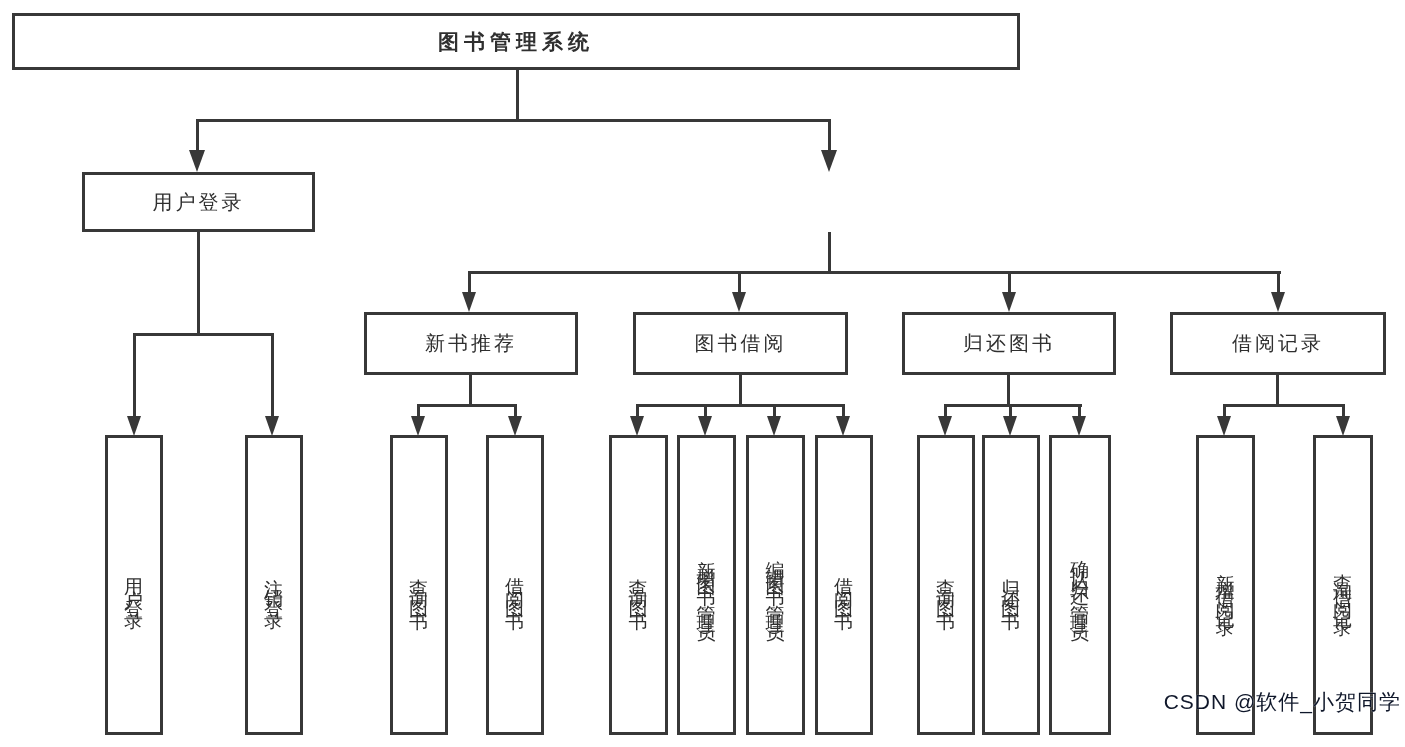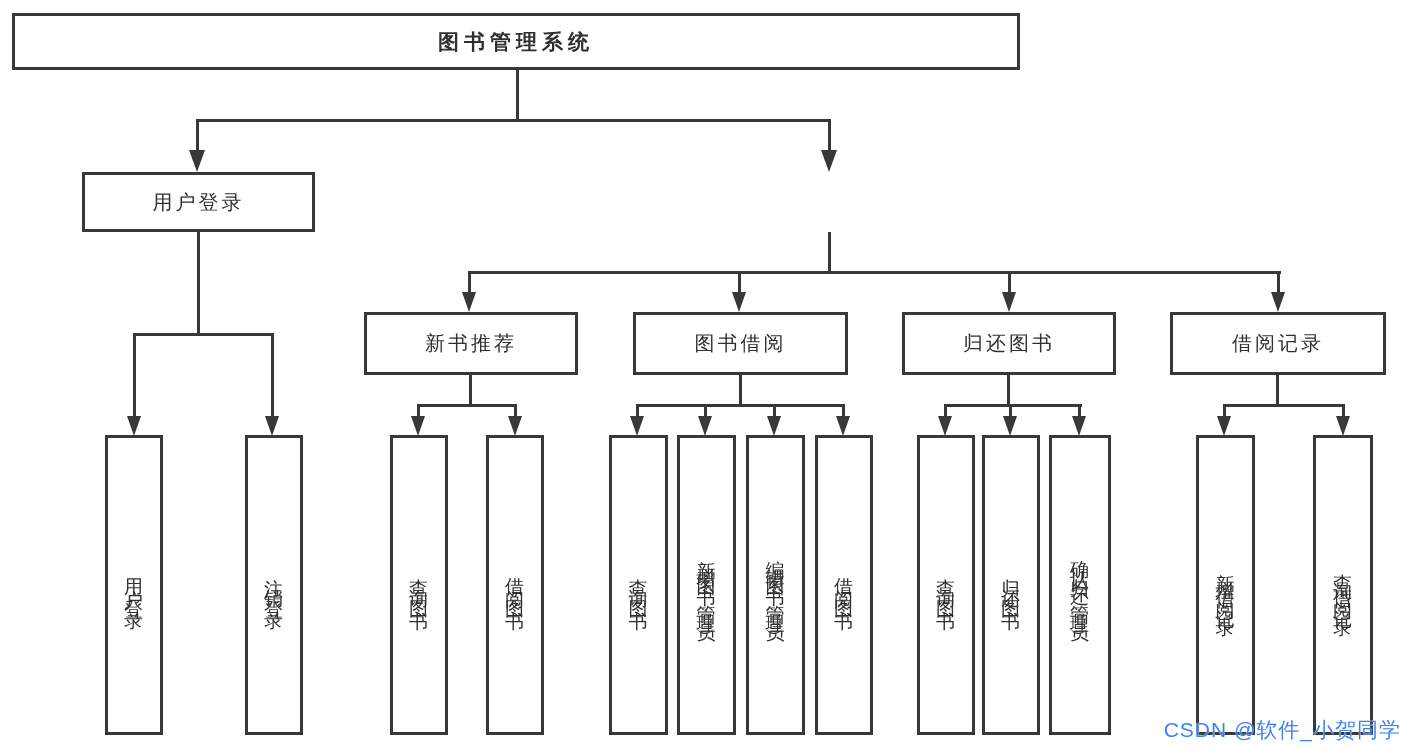"CSDN @软件_小贺同学" #watermark { color: #3b82f6 -> #0f172a; top: 716px -> 688px }
